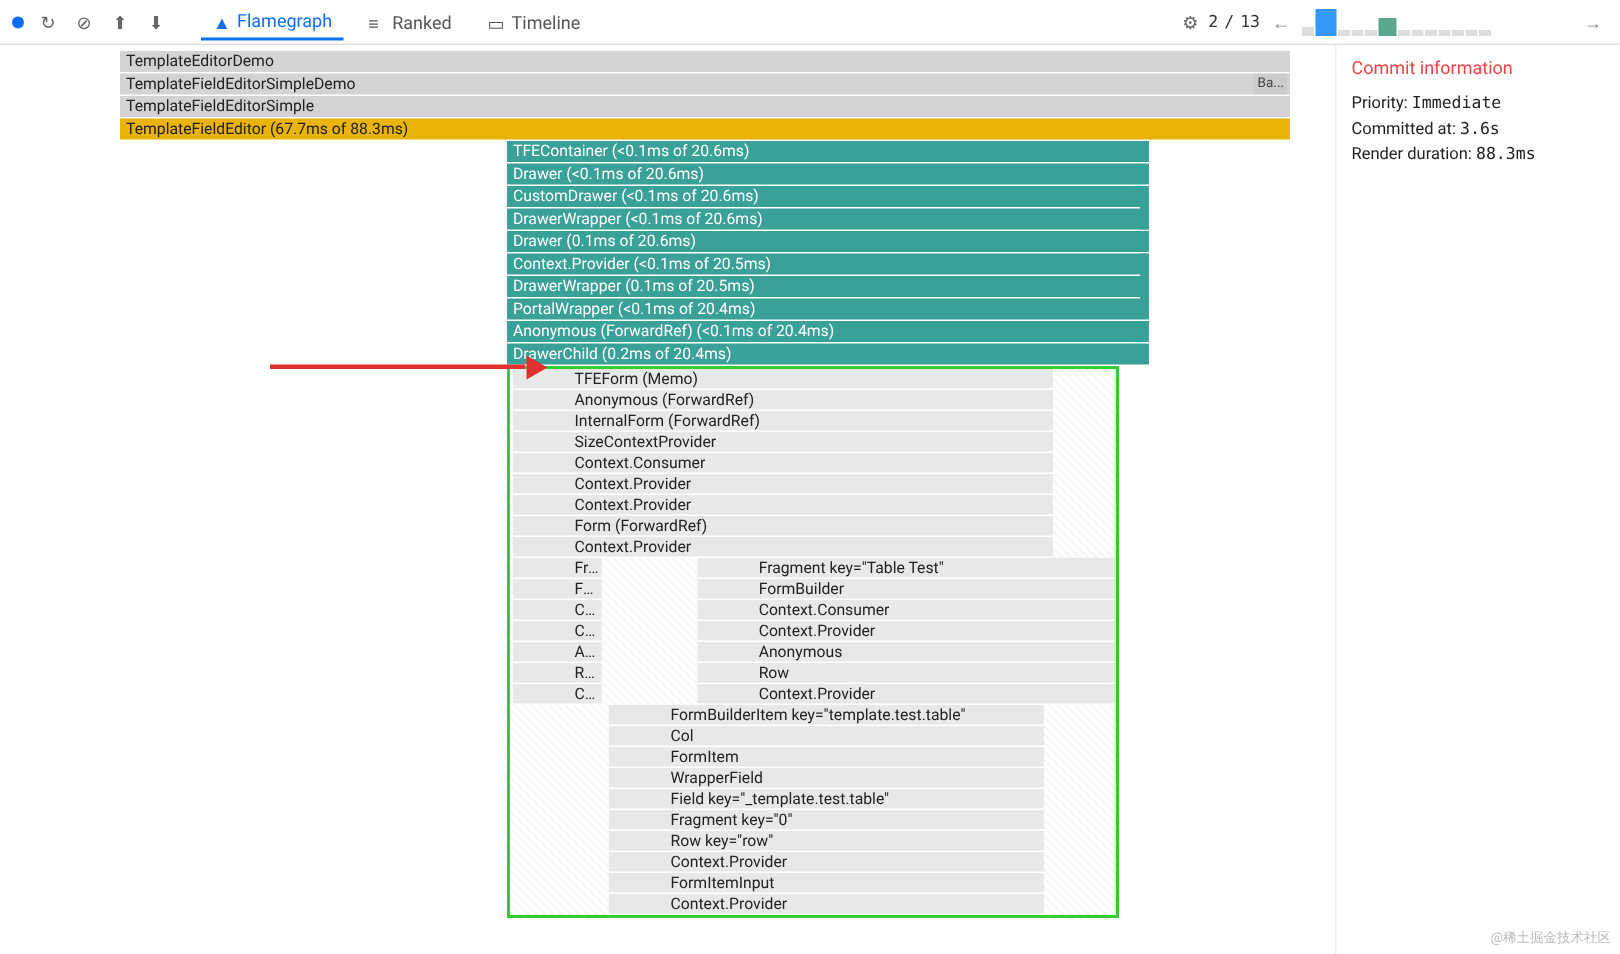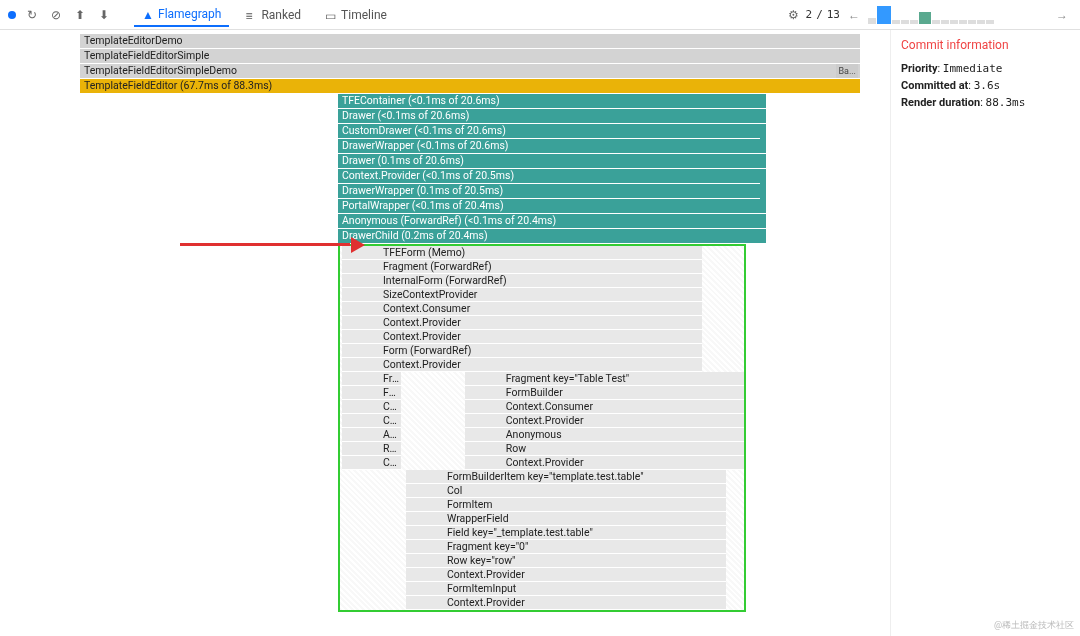"TemplateFieldEditorSimple" div.flame-row { order: before "TemplateFieldEditorSimpleDemo" -> after "TemplateFieldEditorSimpleDemo" }
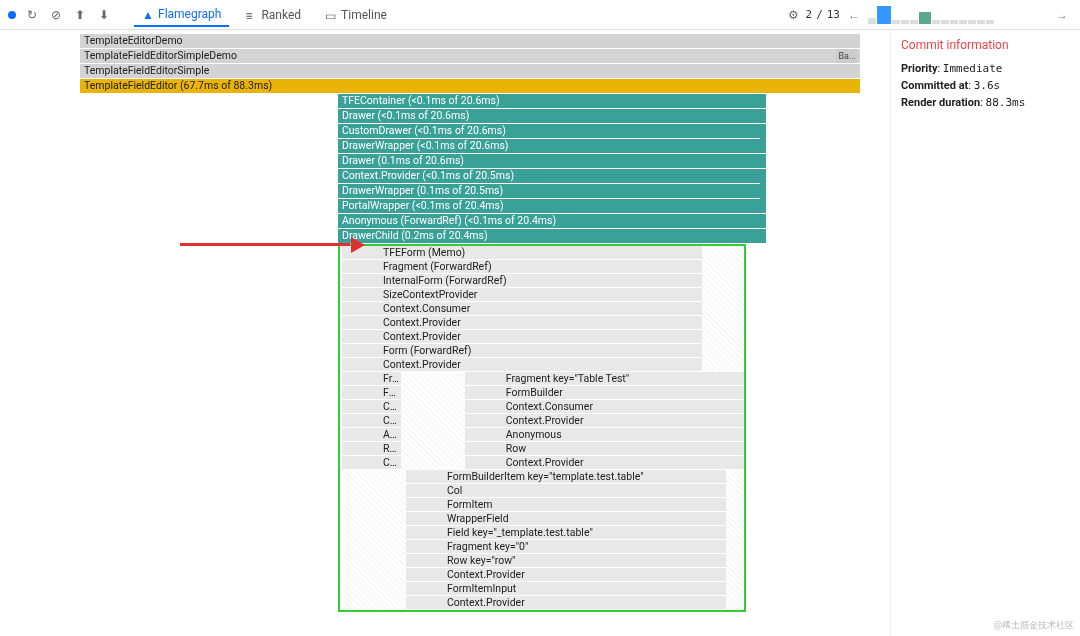"Priority" .side-row b { font-weight: 700 -> 400 }
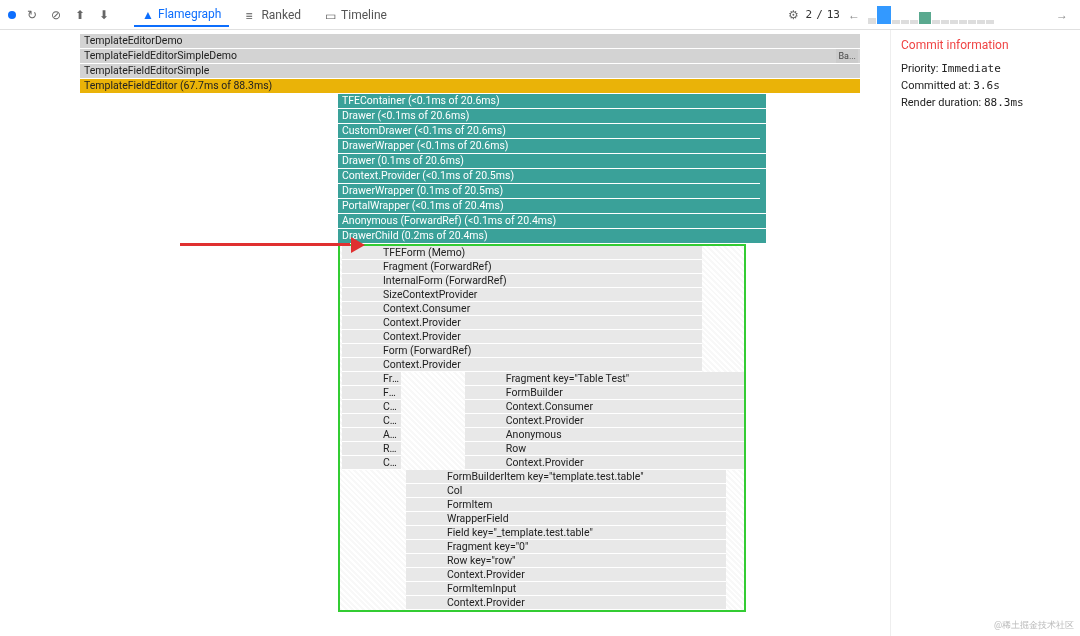"Fragment (ForwardRef)" div.flame-row { text: Fragment -> Anonymous }
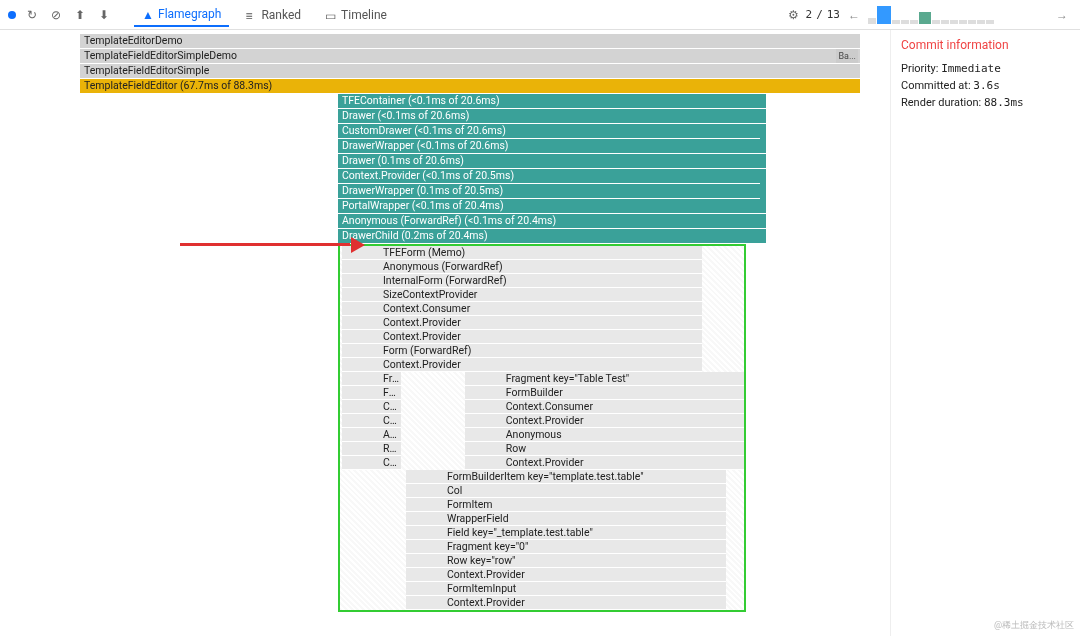"FormBuilderItem" .sub-d { width: 320px -> 290px }
